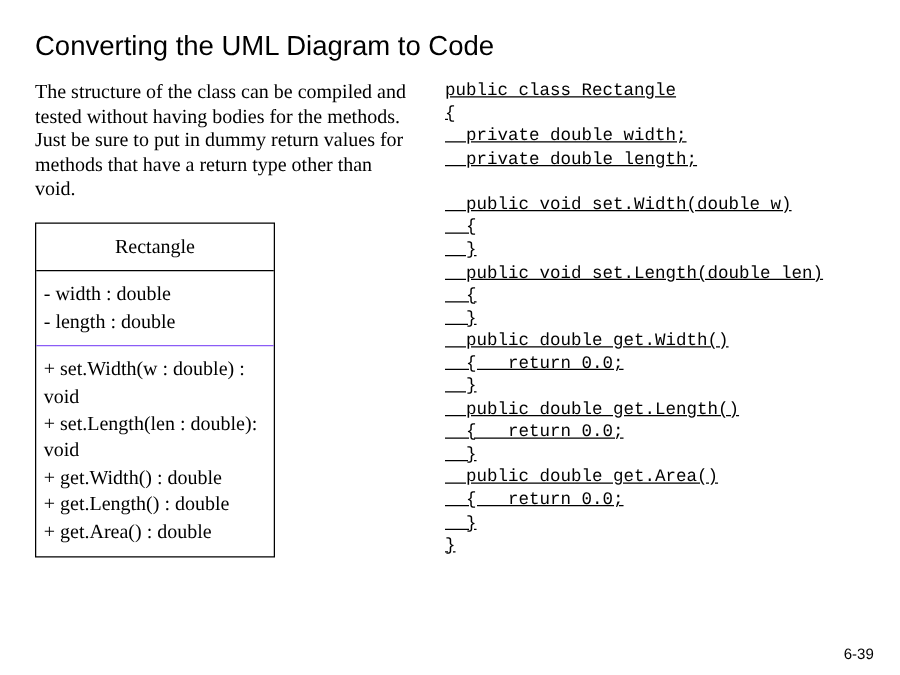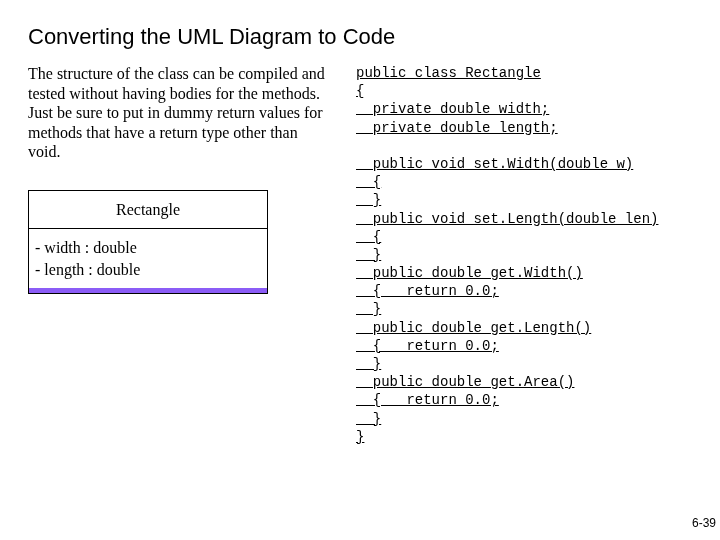"The structure of the class" .desc { margin-bottom: 28px -> 16px }
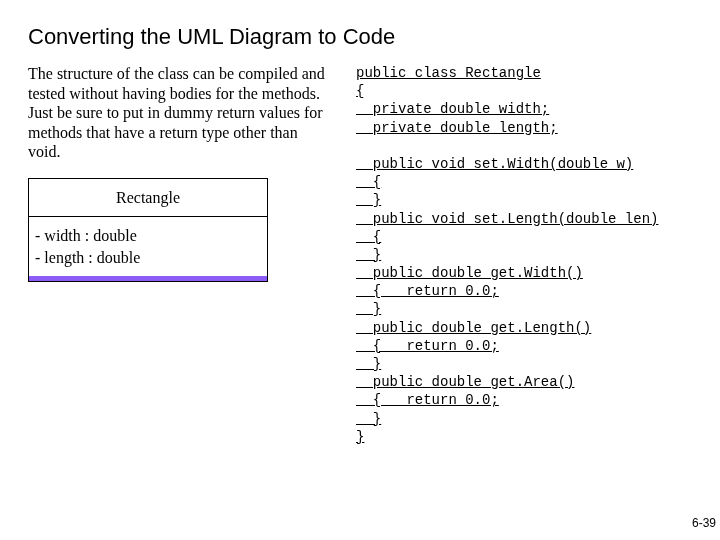"Rectangle" .uml { width: 240px -> 192px }
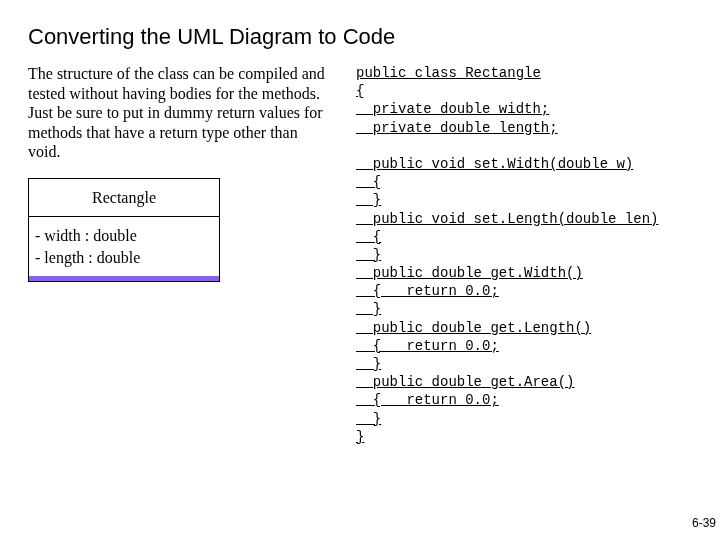"- width : double" .uml-attrs { border-bottom: 5px solid #8b5cf6 -> 1px solid #8b5cf6 }
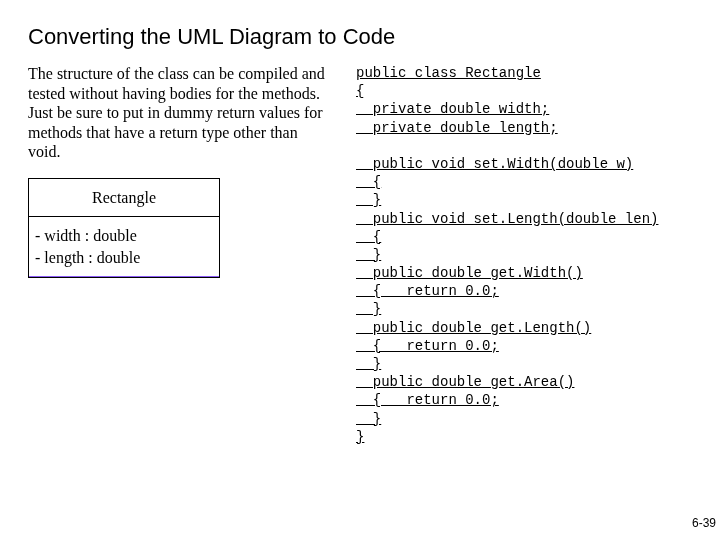"+ set.Width(w : double) :" div.uml-methods { html: none -> <div>+ set.Width(w : double) : void + set.Length(len : double): void + get.Width() : double + get.Length() : double + get.Area() : double</div> }
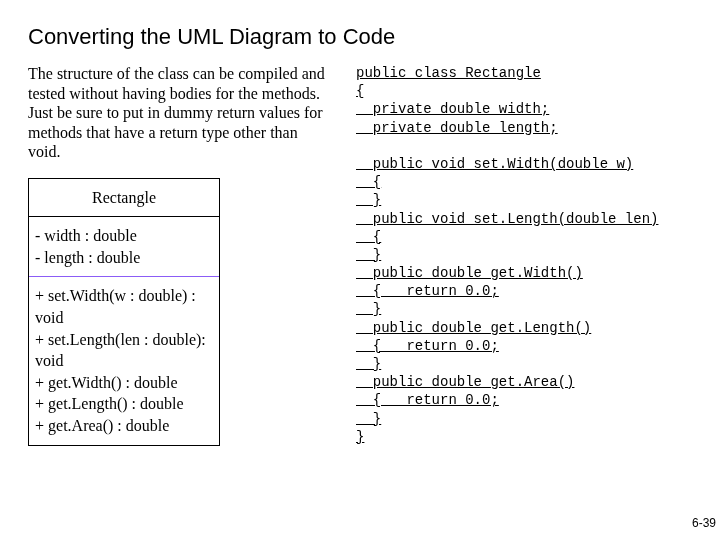"6-39" .page-num { right: 4px -> 21px }
